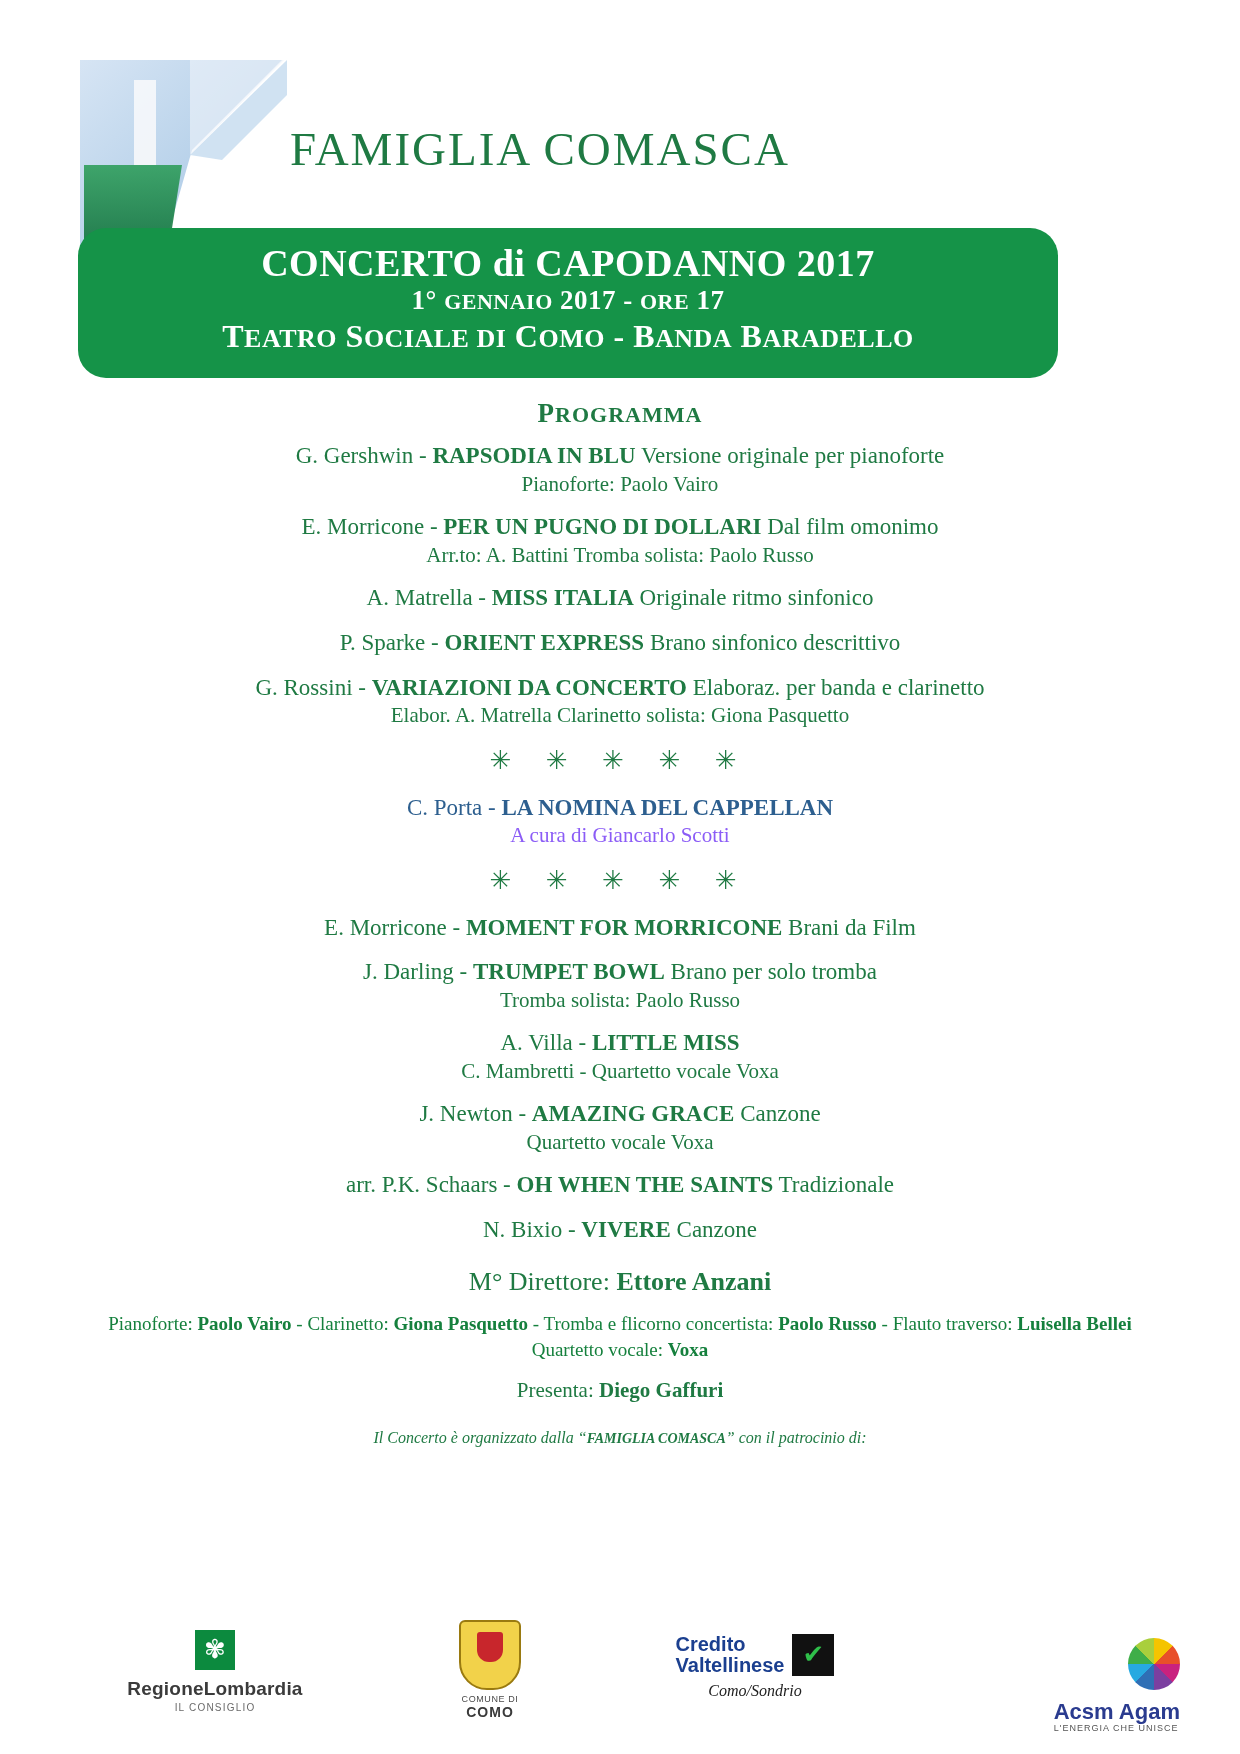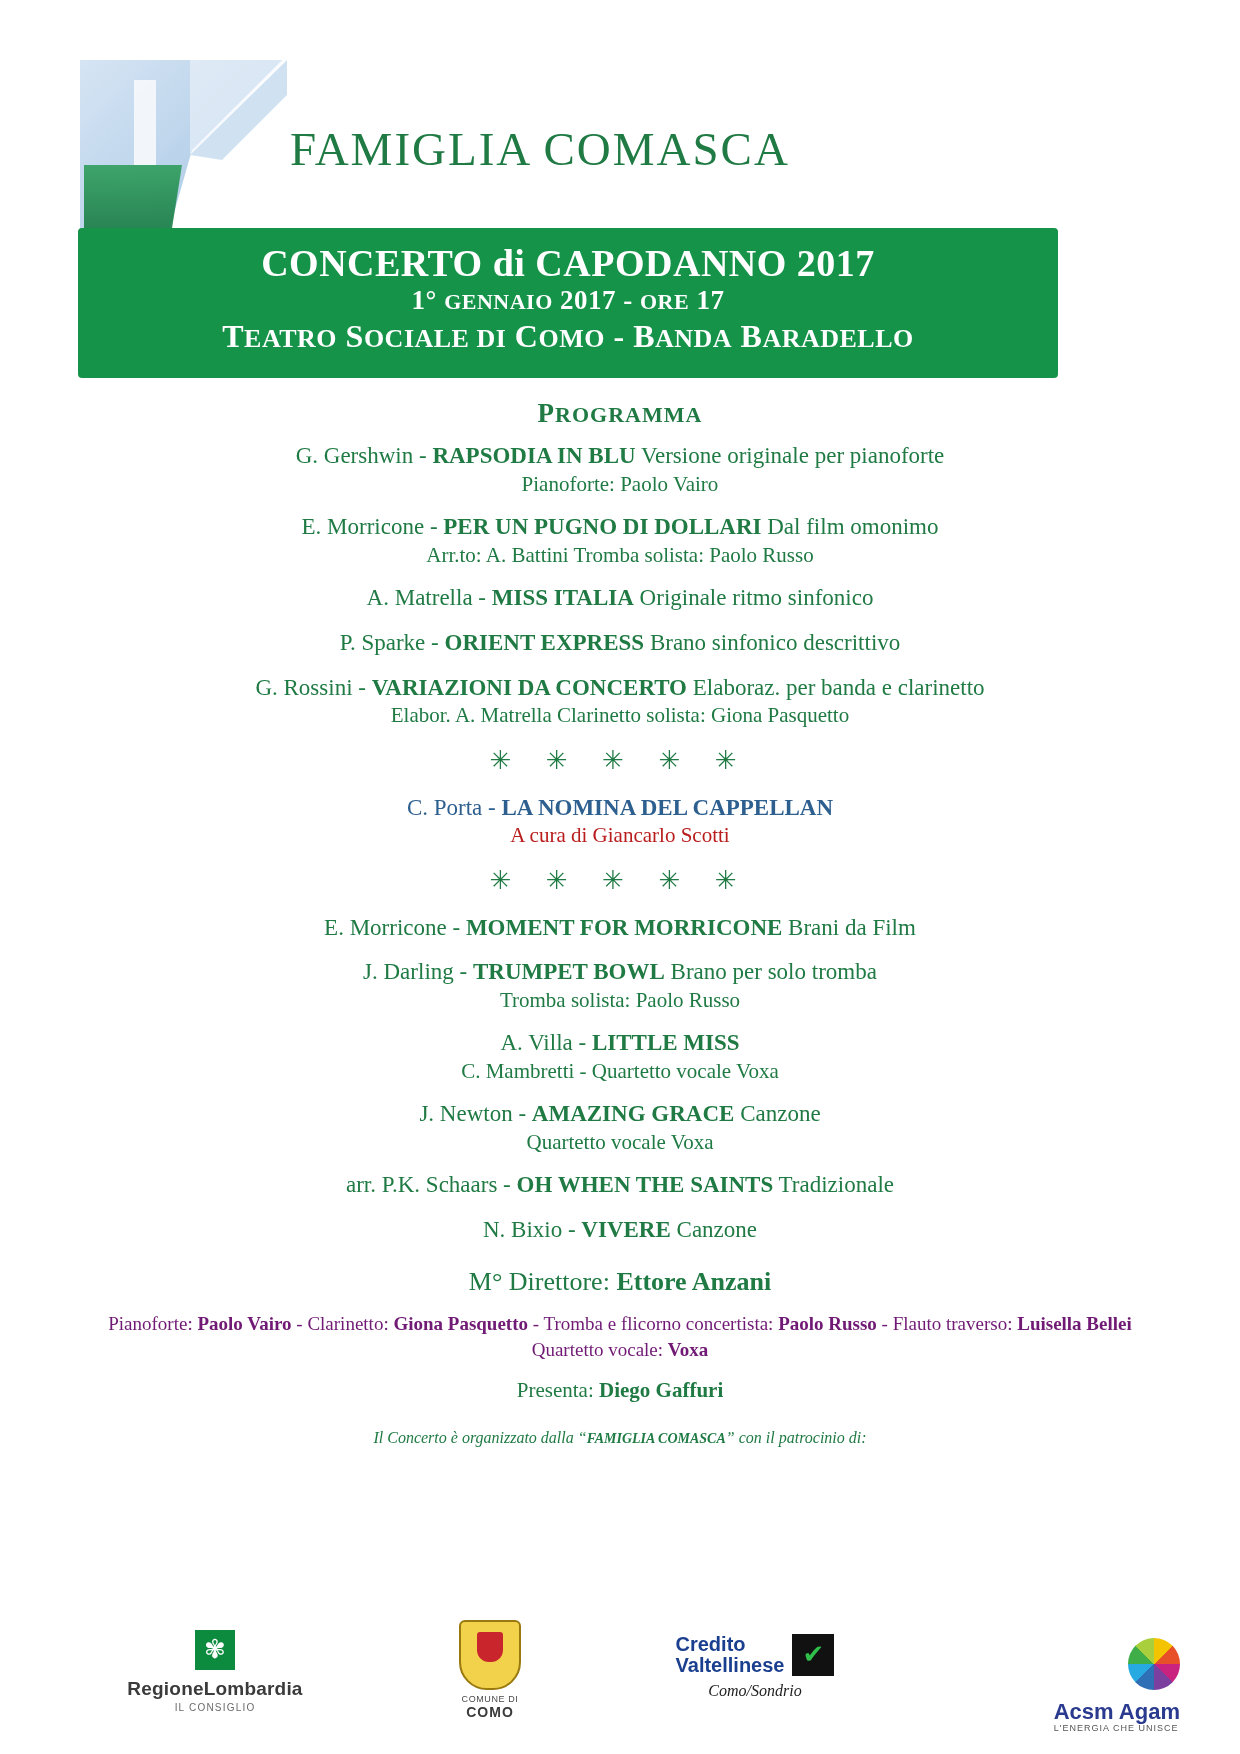"CONCERTO di CAPODANNO 2017" .banner { border-radius: 4px -> 28px }
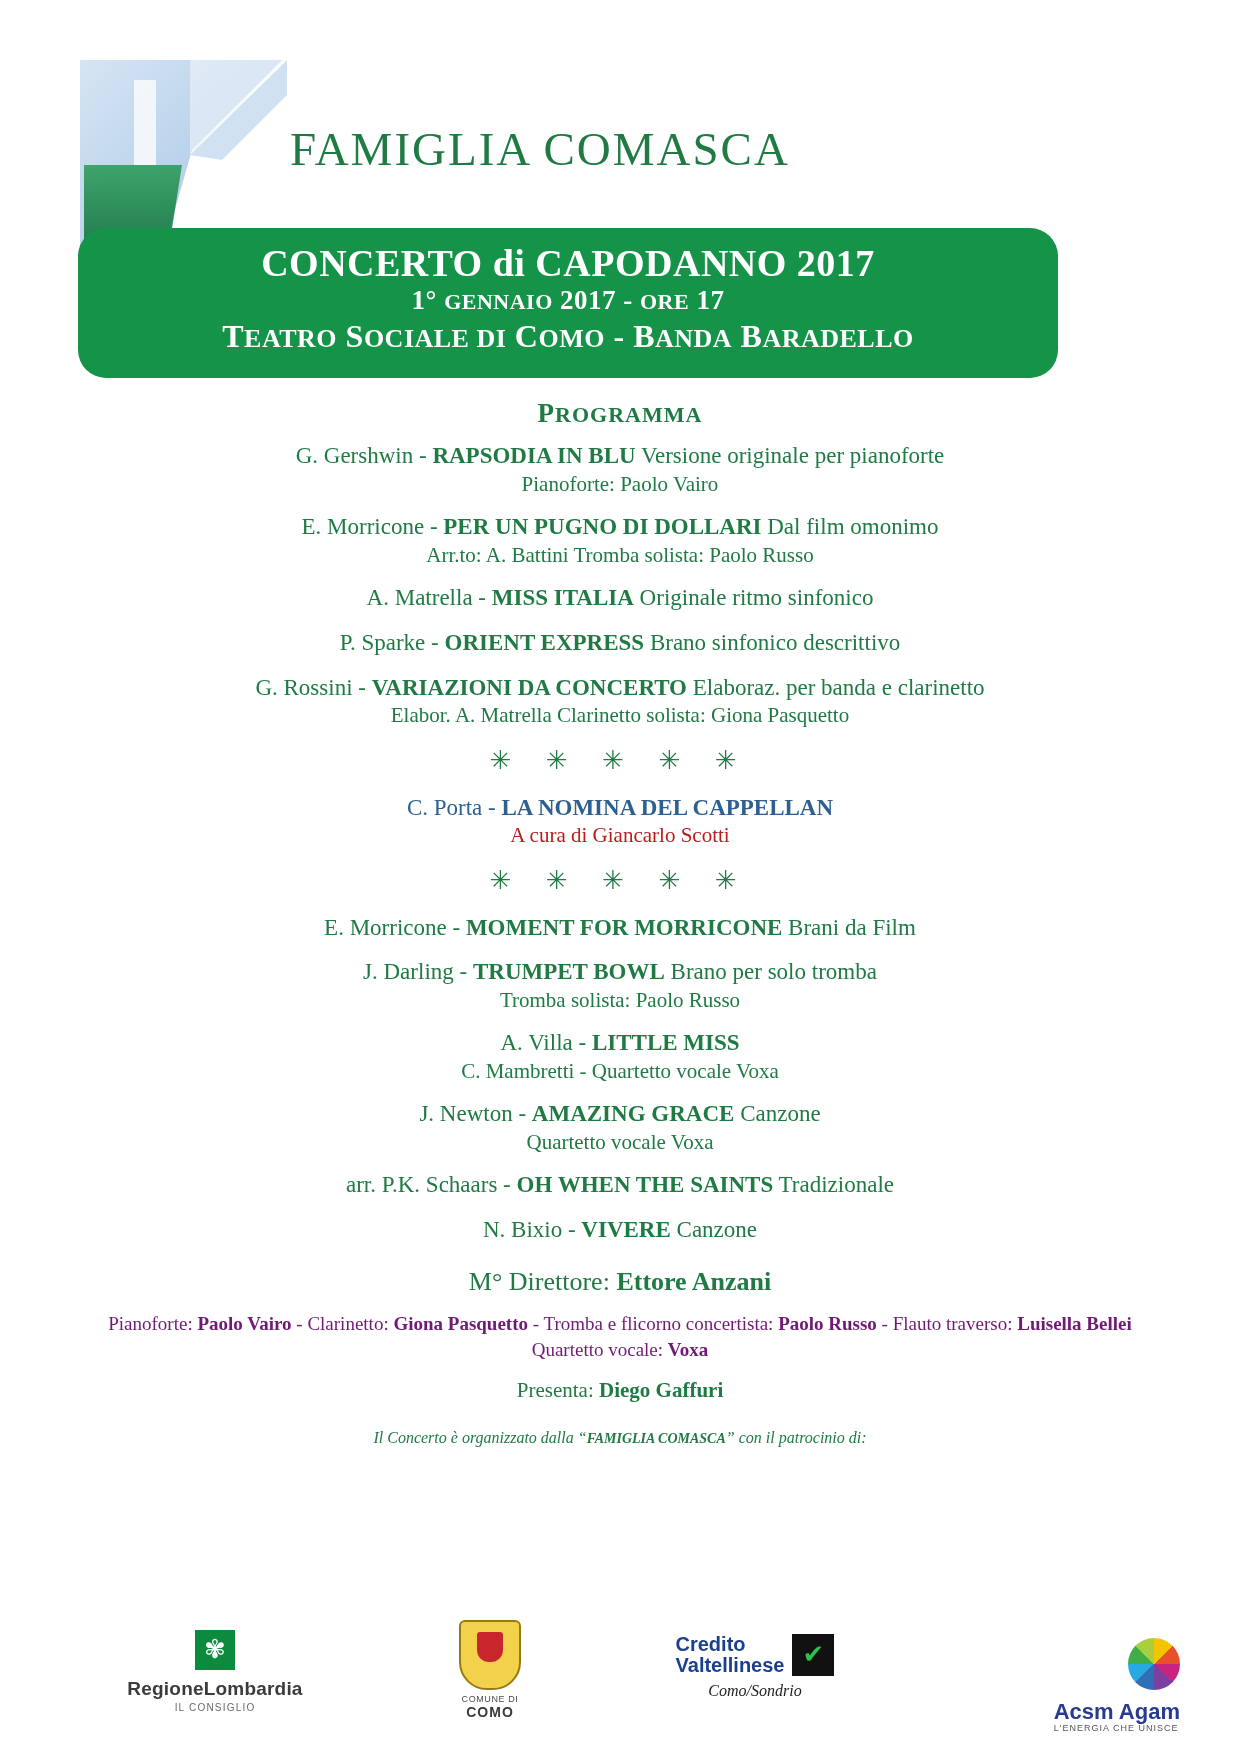"A cura di Giancarlo Scotti" .poesia-item .line2 { color: #b91c1c -> #8b5cf6 }
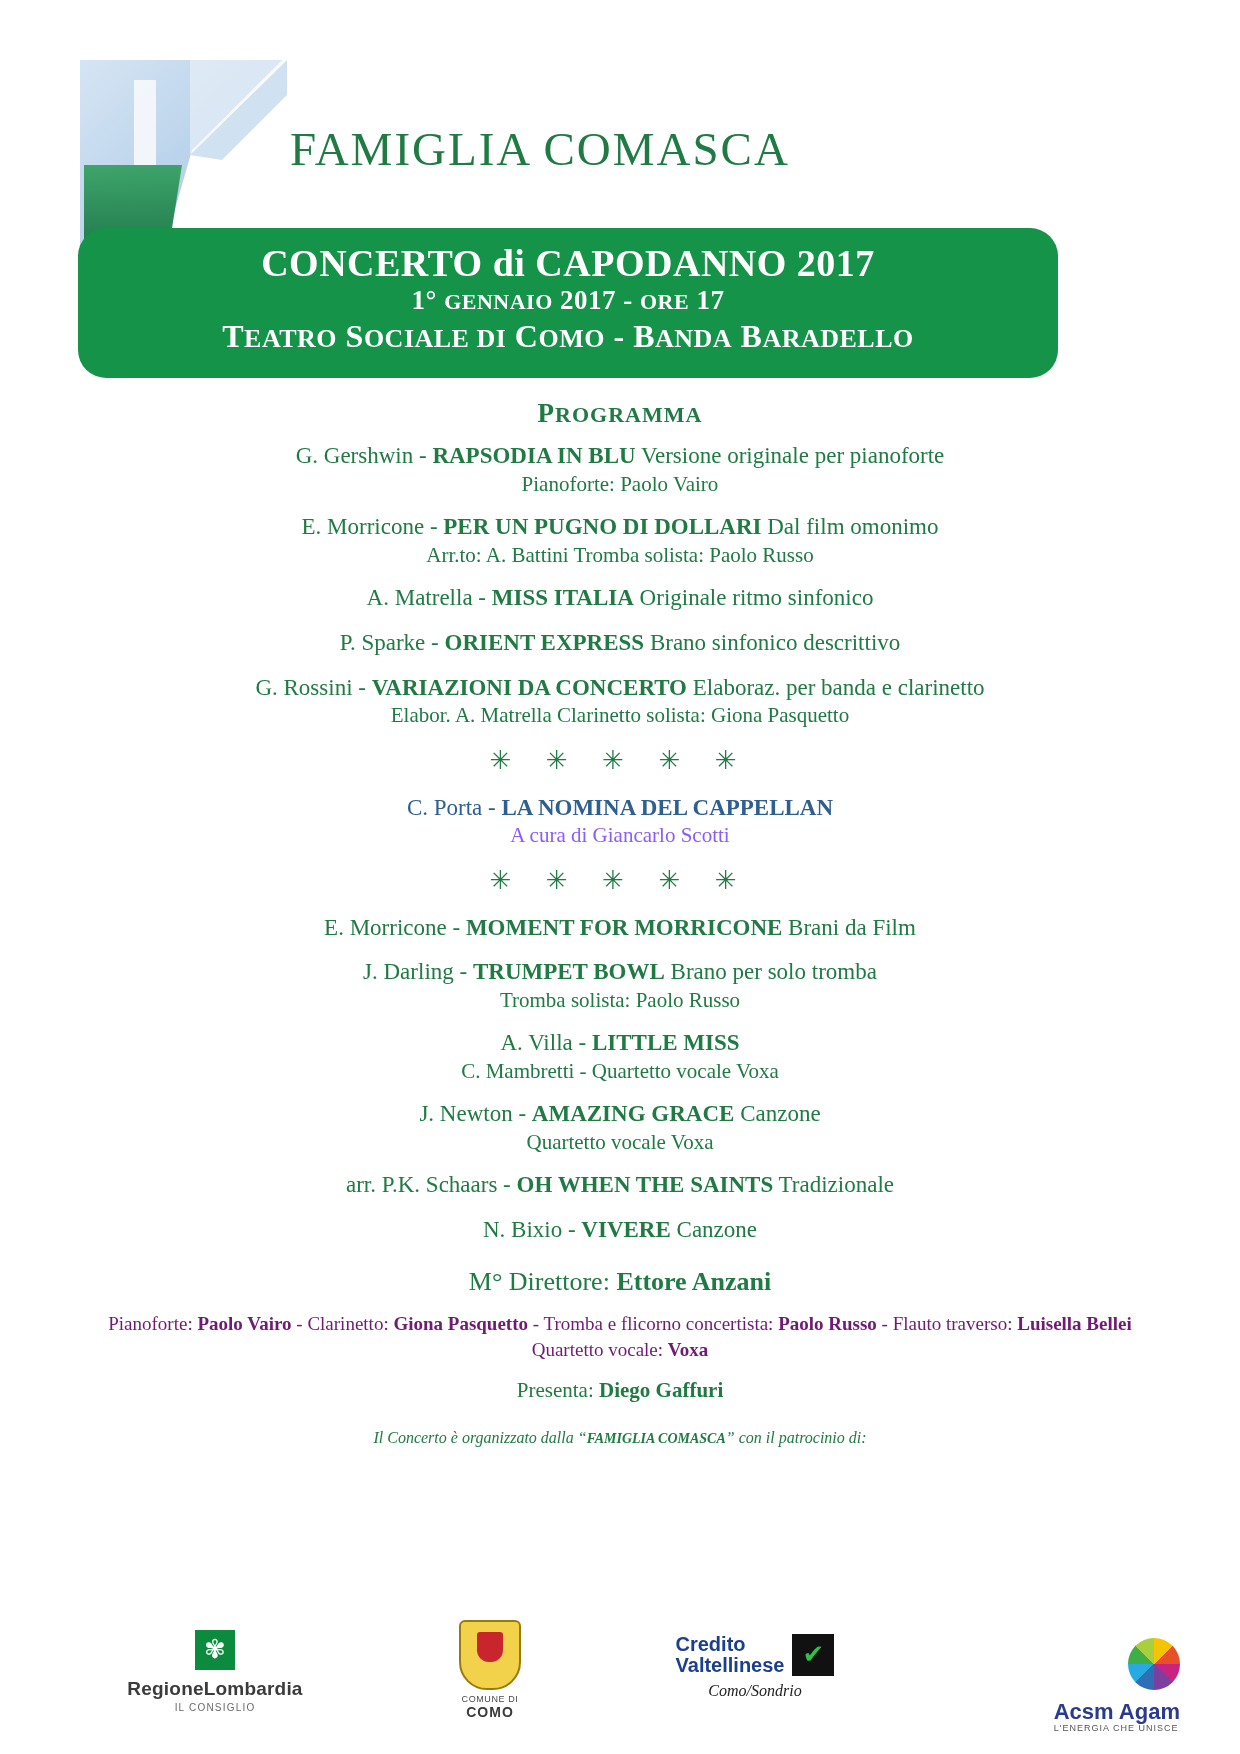"Pianoforte: Paolo Vairo - Clarinetto:" .performers { color: #701a75 -> #15803d }
